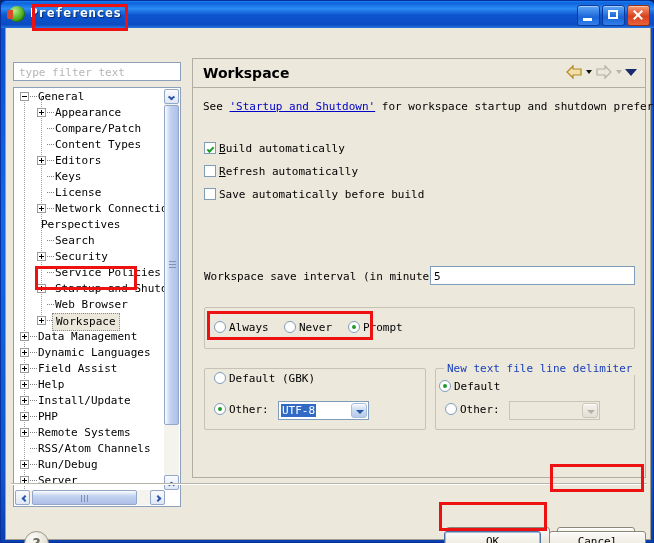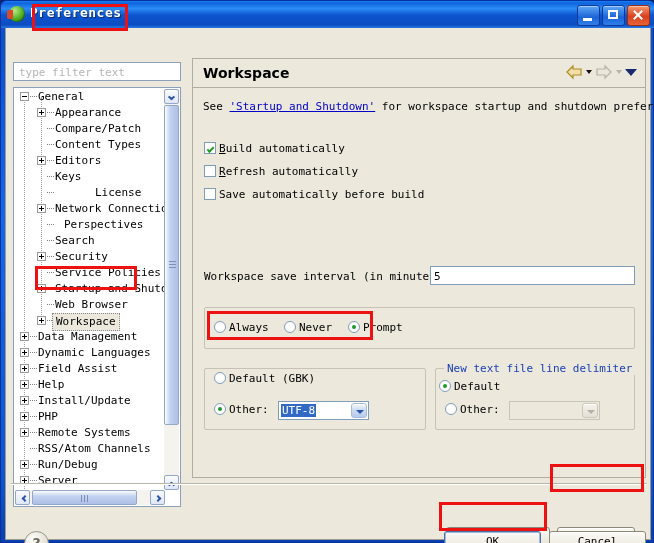"License" span.tlabel { margin-left: 40px -> none }
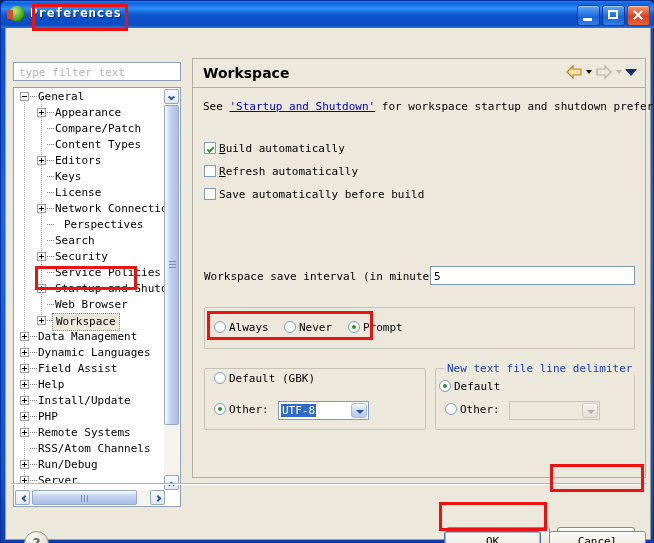"Perspectives" span.tlabel { left: 50px -> 27px }
